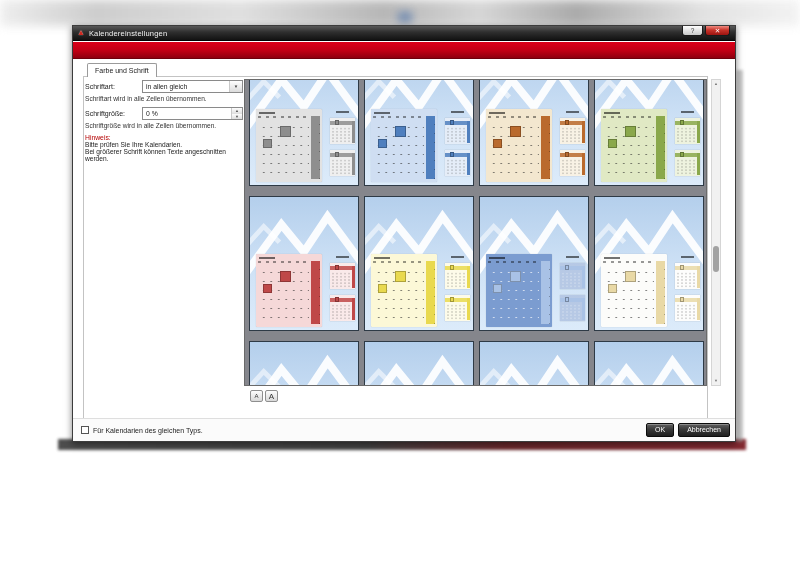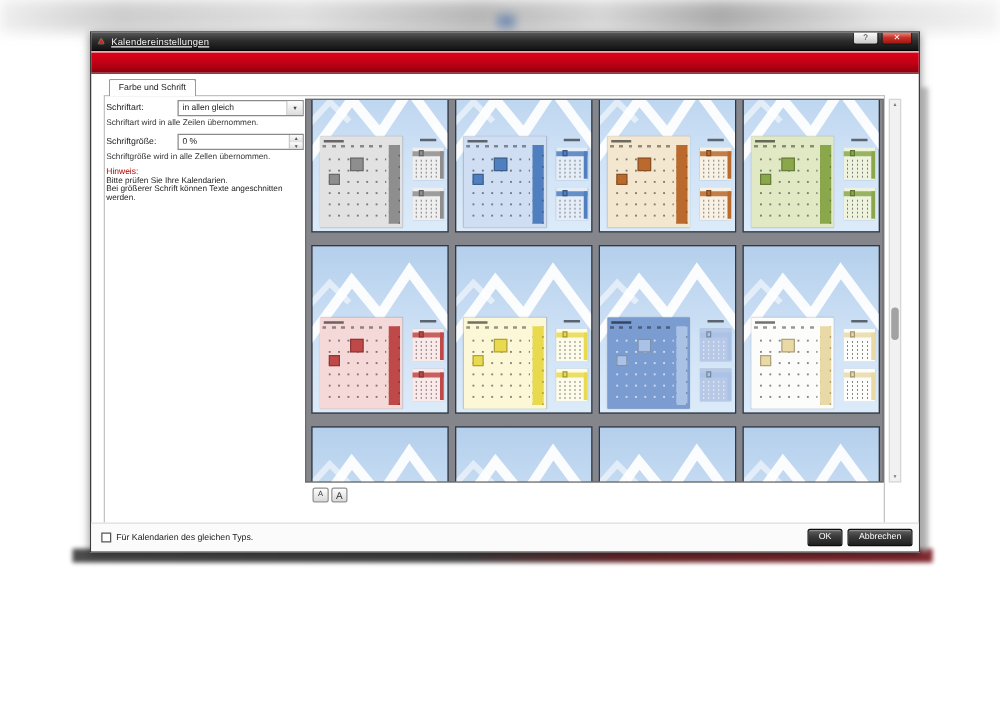"Kalendereinstellungen" .title-text { text-decoration: underline -> none }
